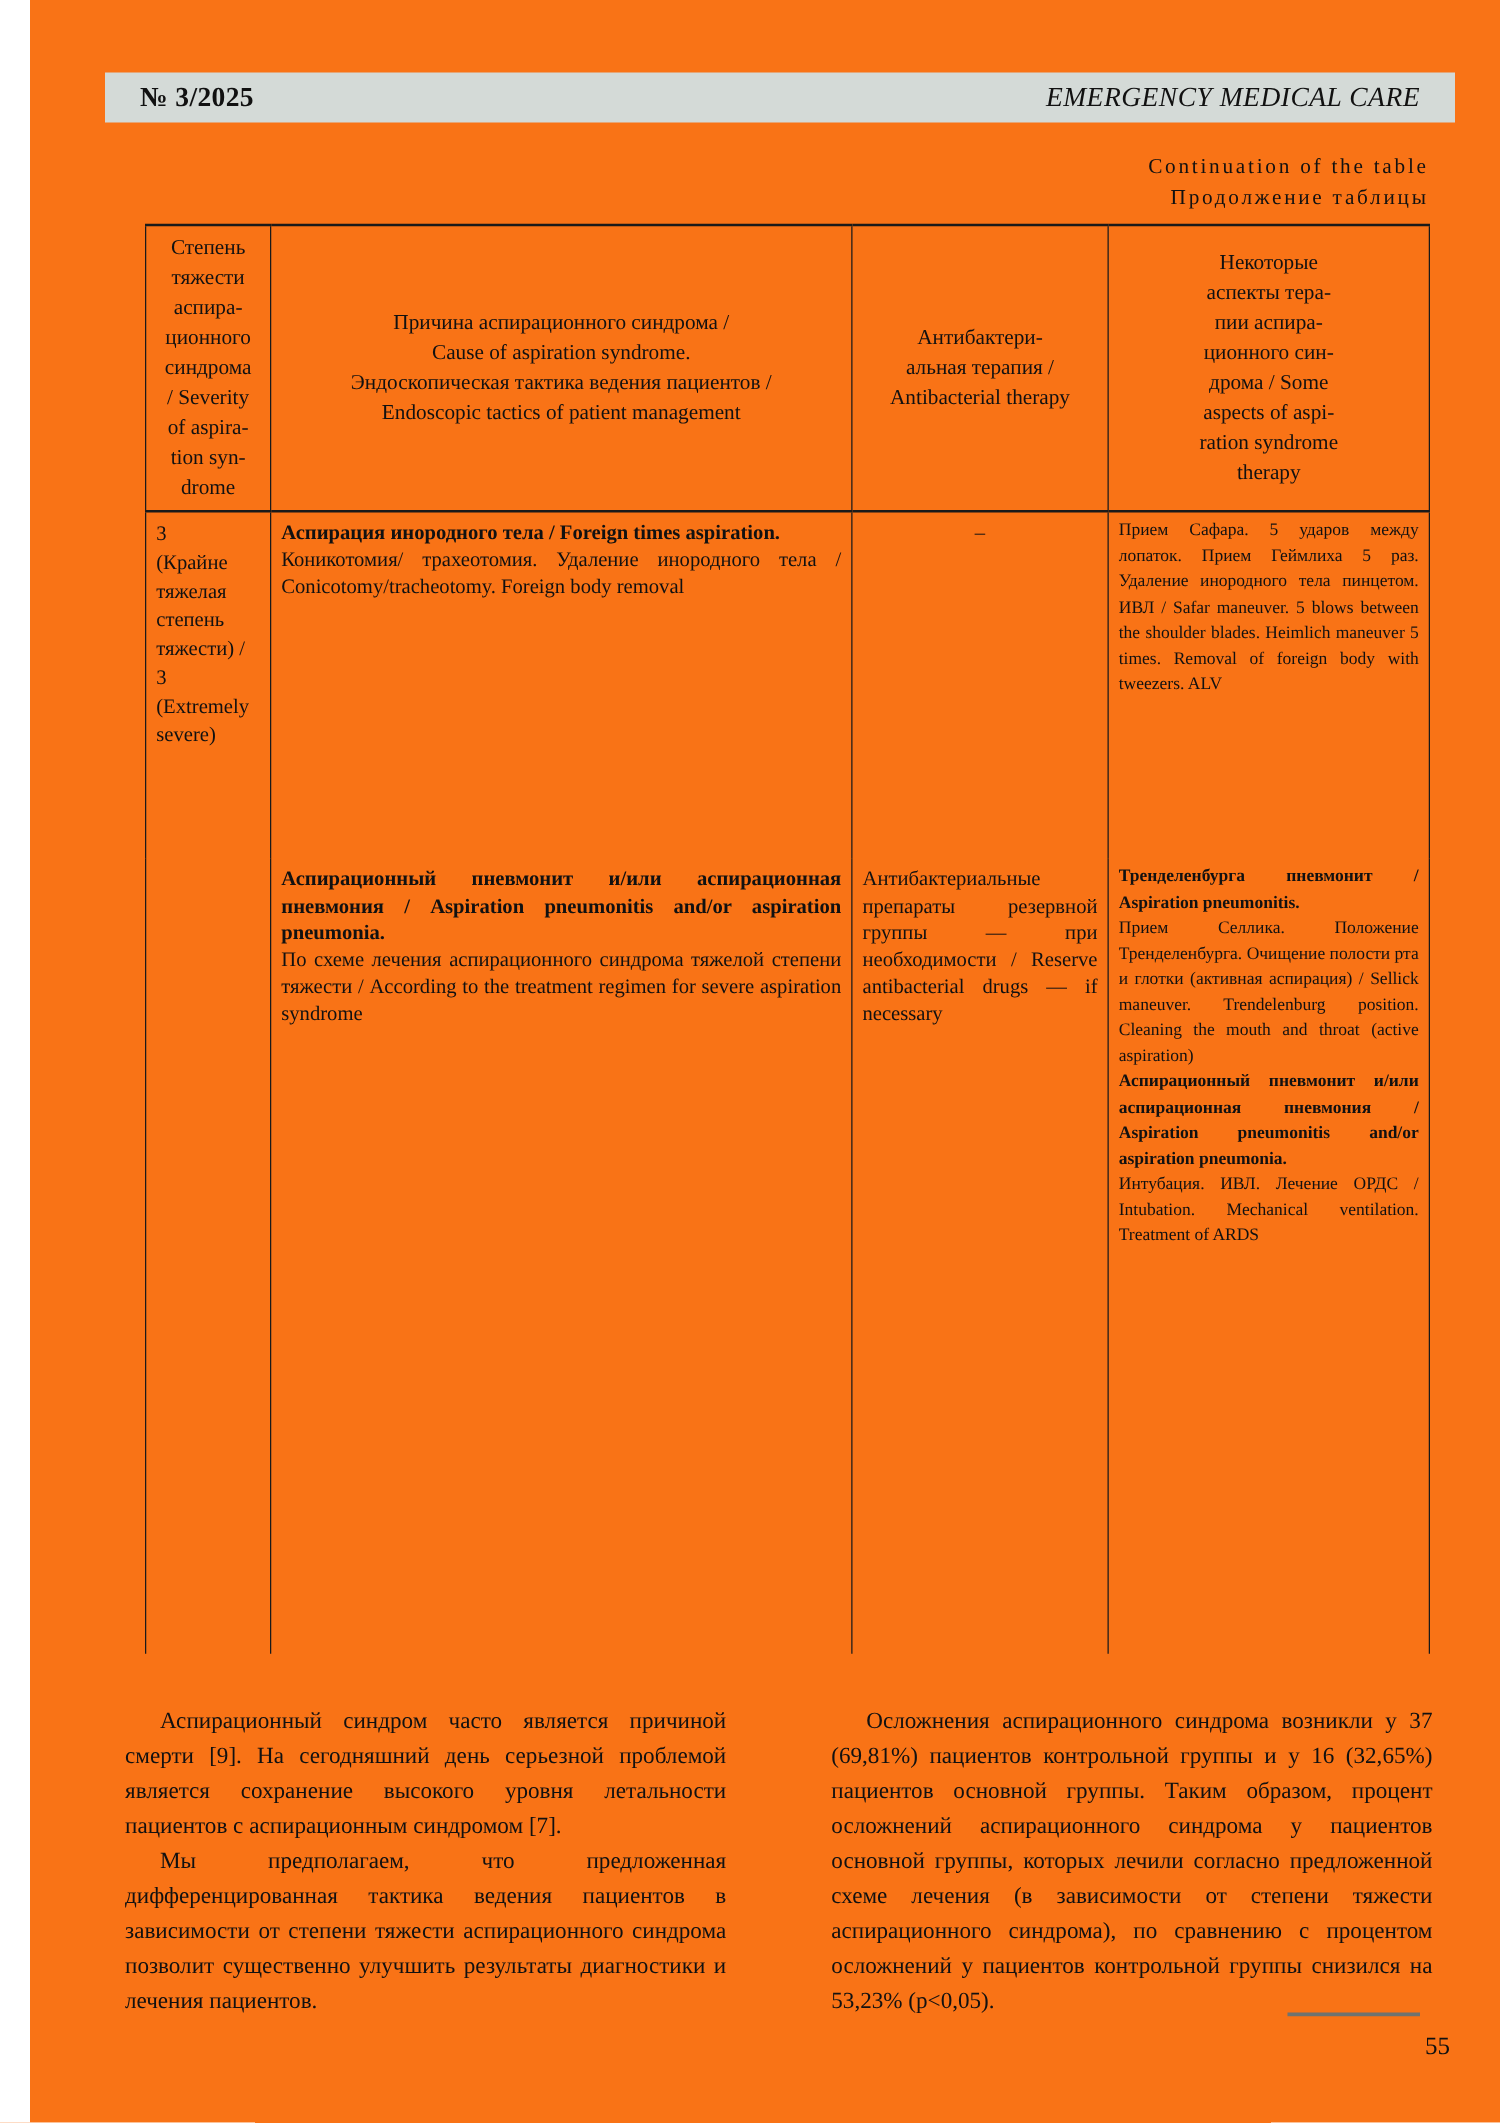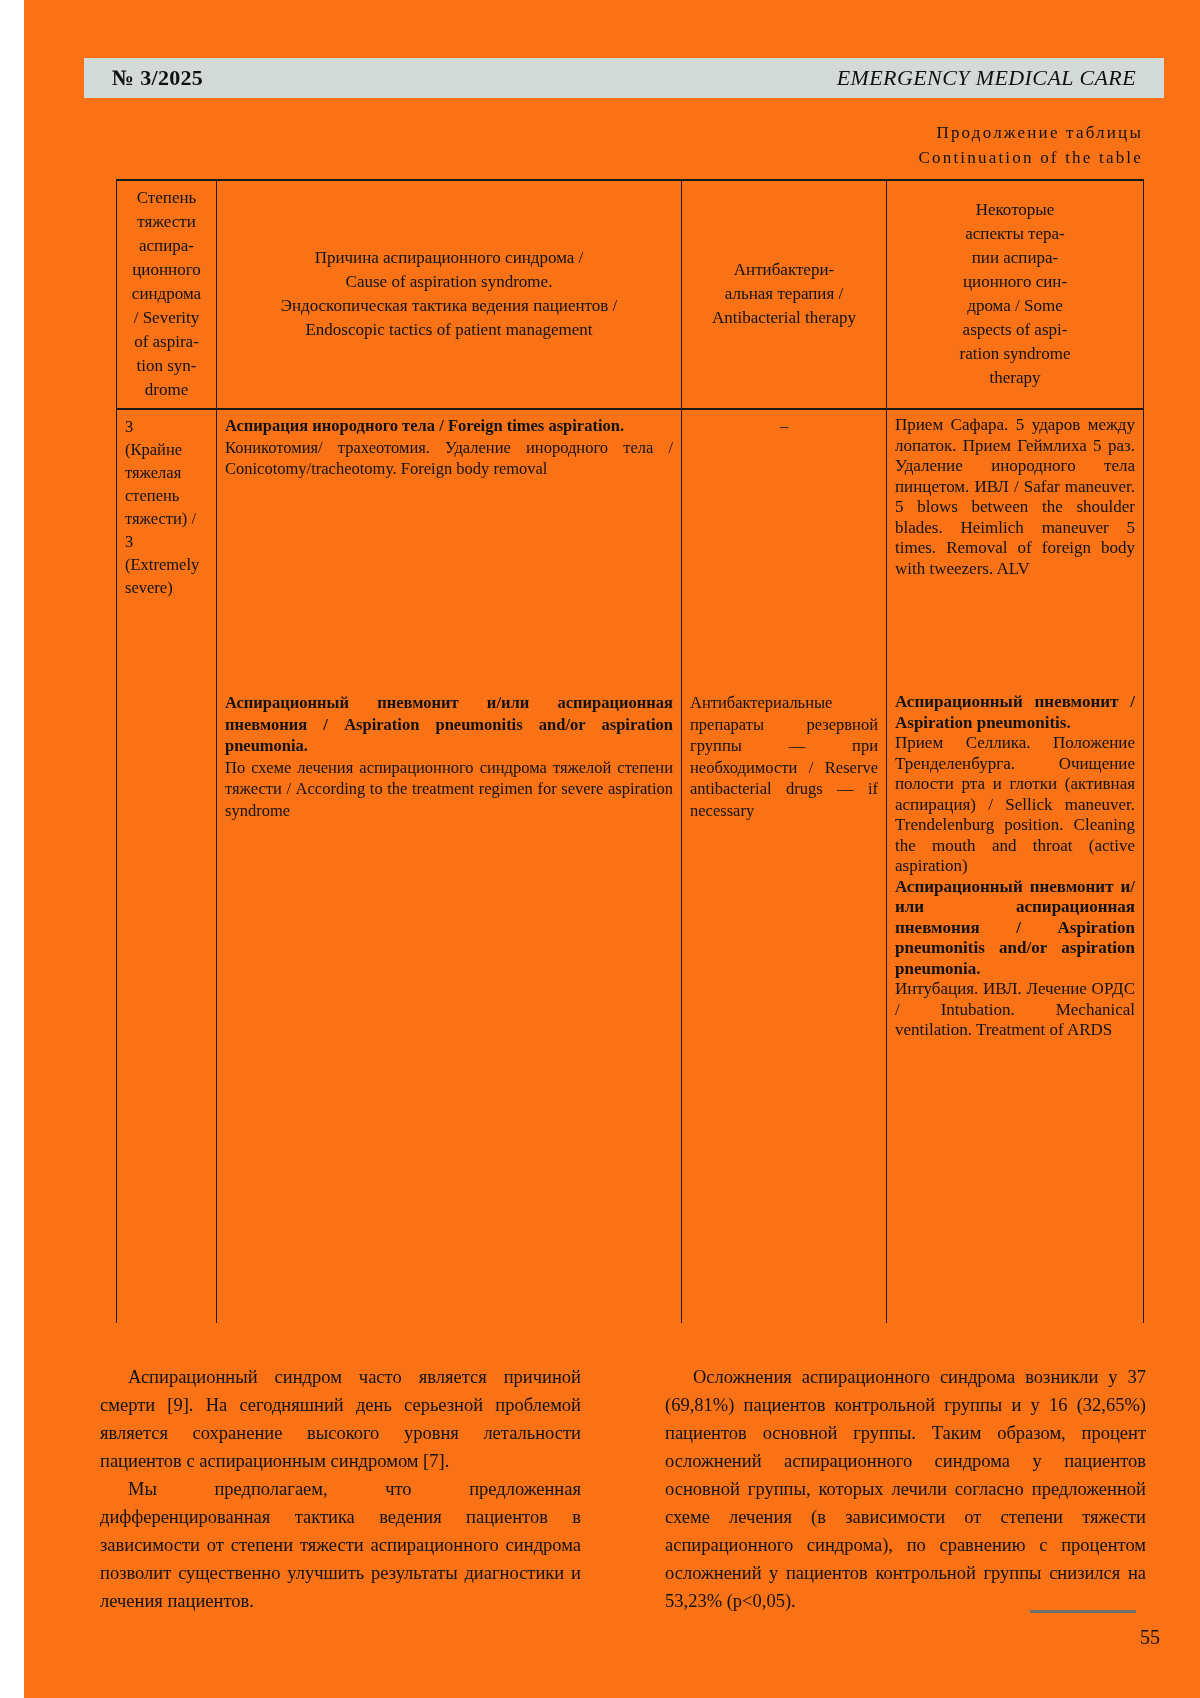"Продолжение таблицы" div { order: before "Continuation of the table" -> after "Continuation of the table" }
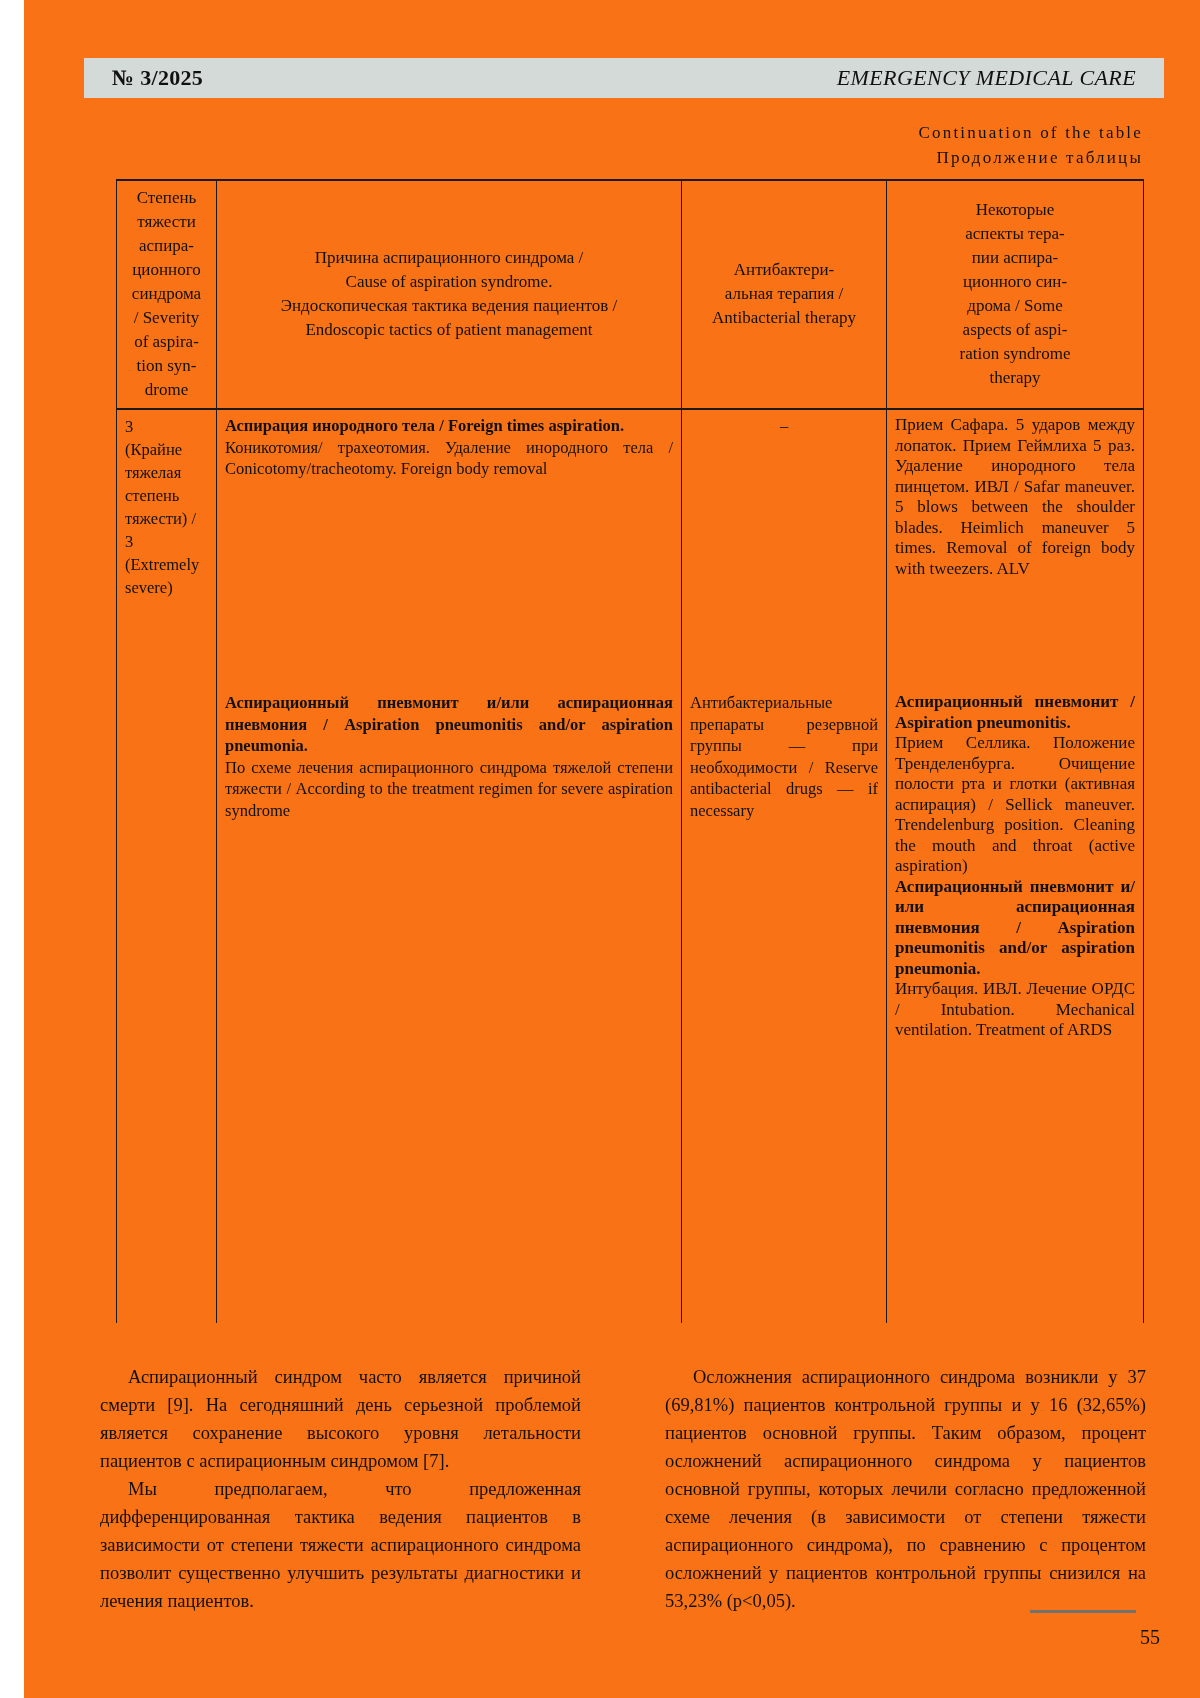"Прием Сафара. 5 ударов между" td.ther { font-size: 17px -> 14px }
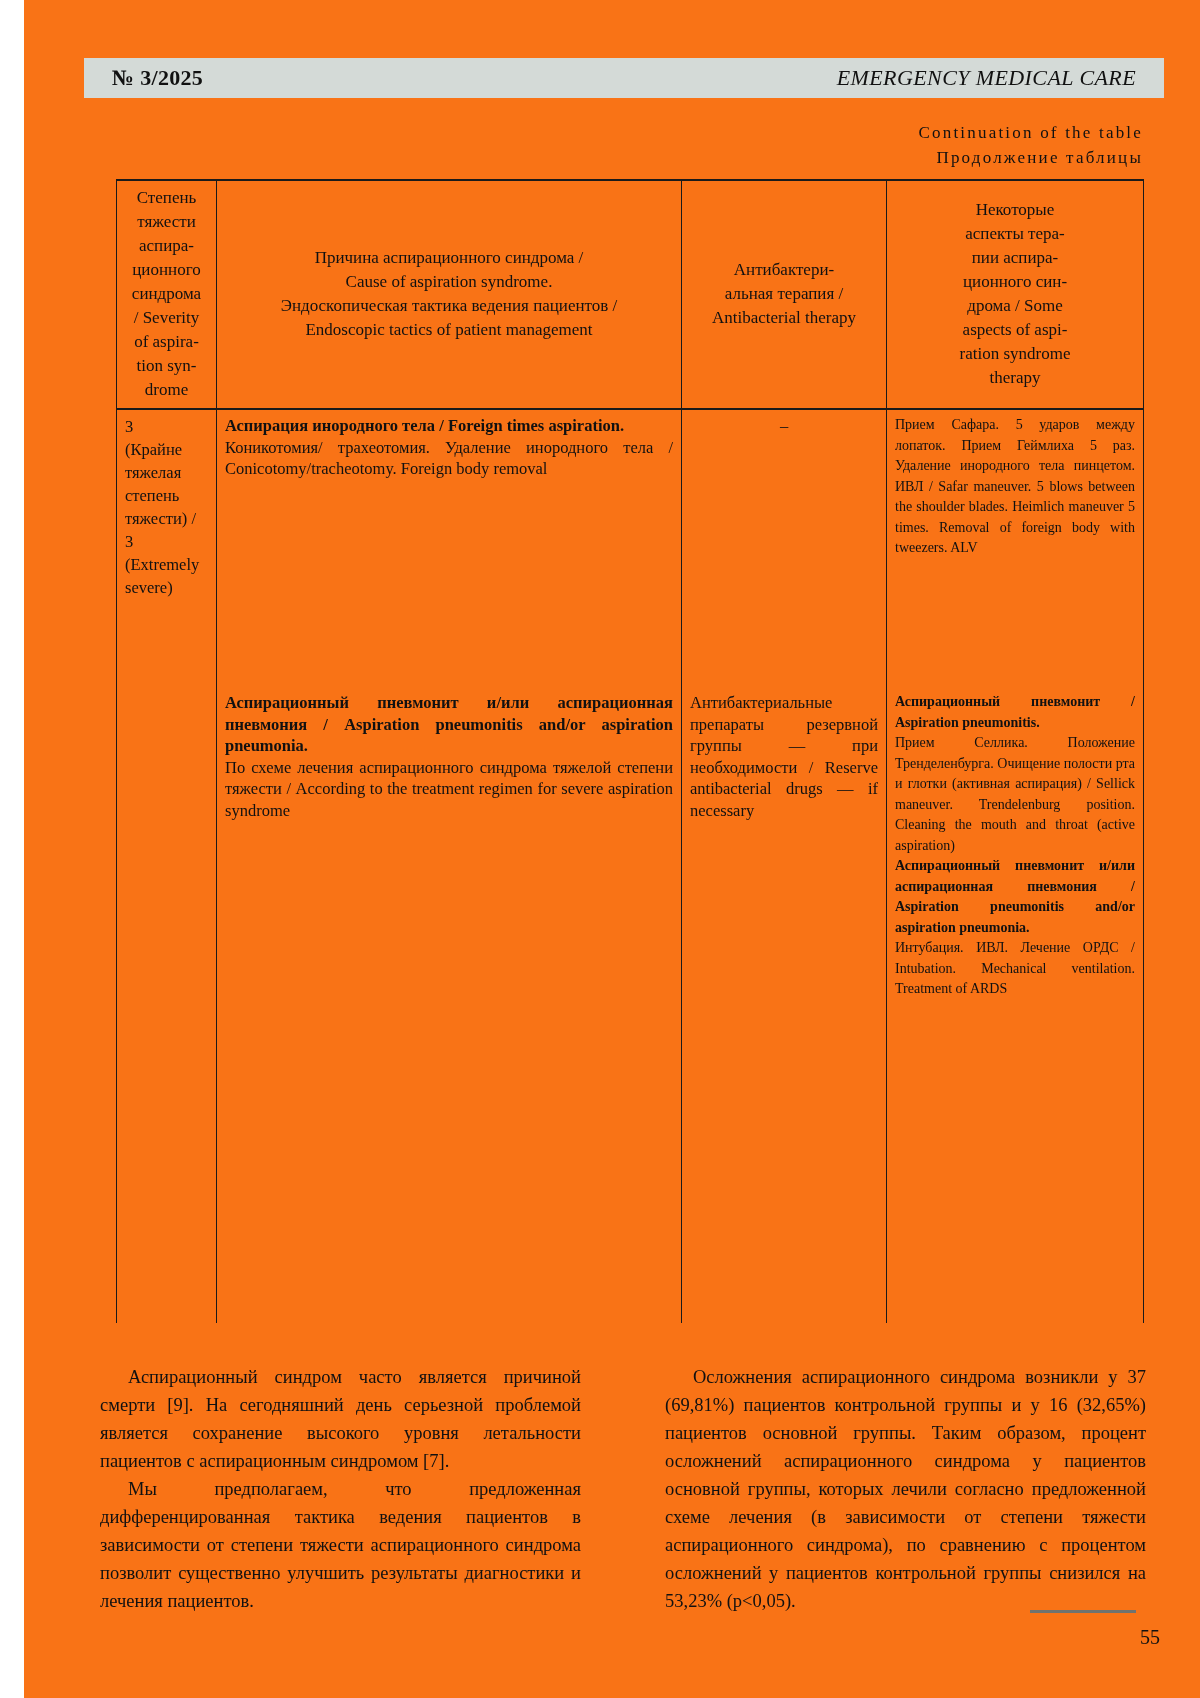"Аспирационный пневмонит / Aspiration" p.b { text: Аспирационный -> Тренделенбурга }
